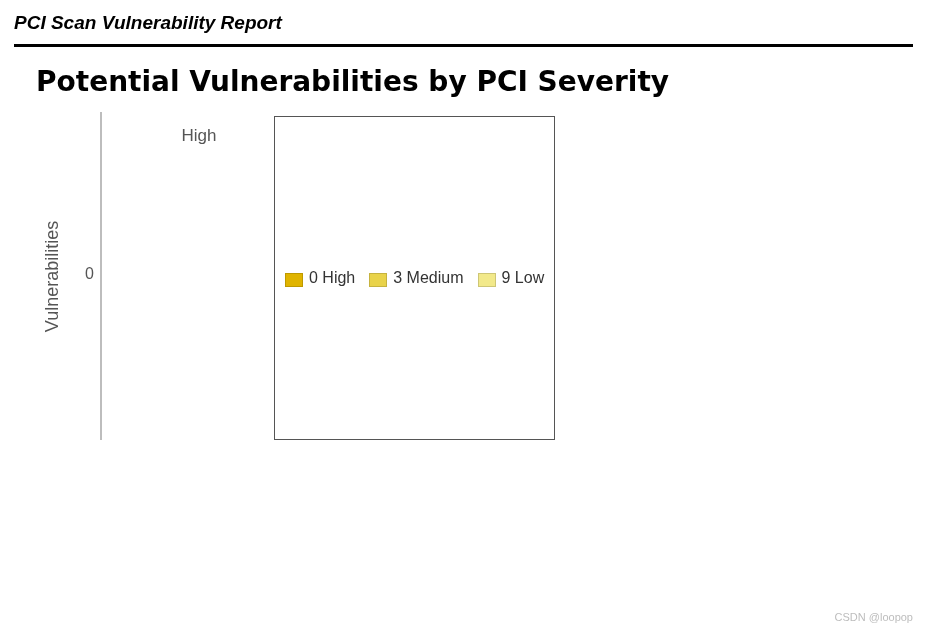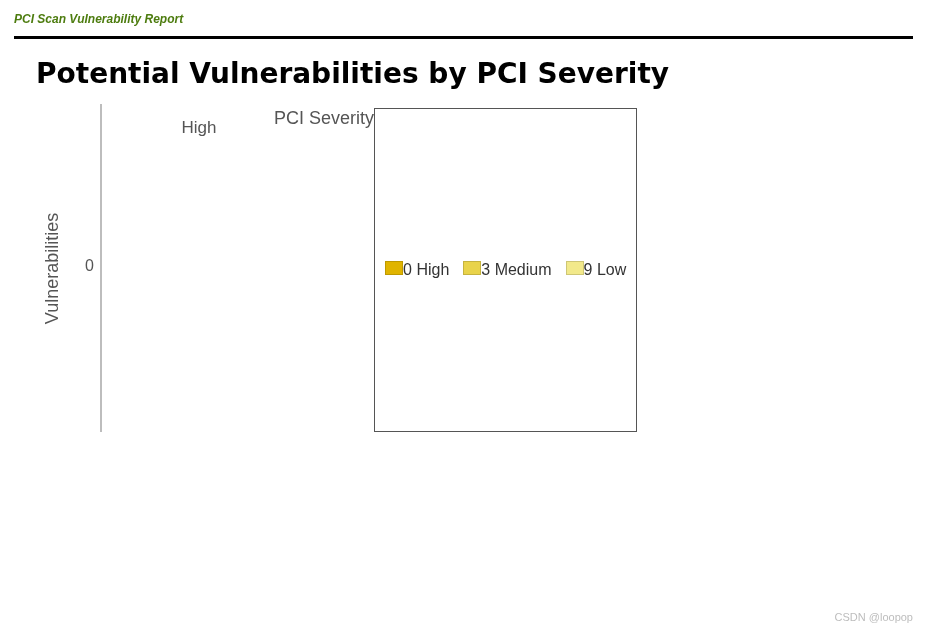"PCI Scan Vulnerability Report" .report-header { color: #4d7c0f -> #000000; font-size: 12px -> 19px }
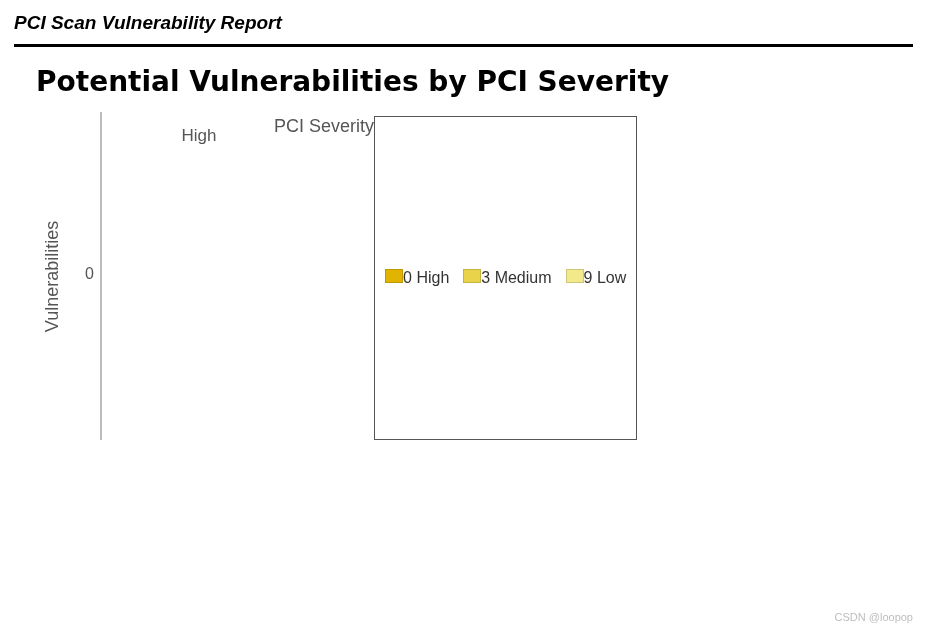"PCI Severity" div.xlabel { html: <div>PCI Severity</div> -> none }
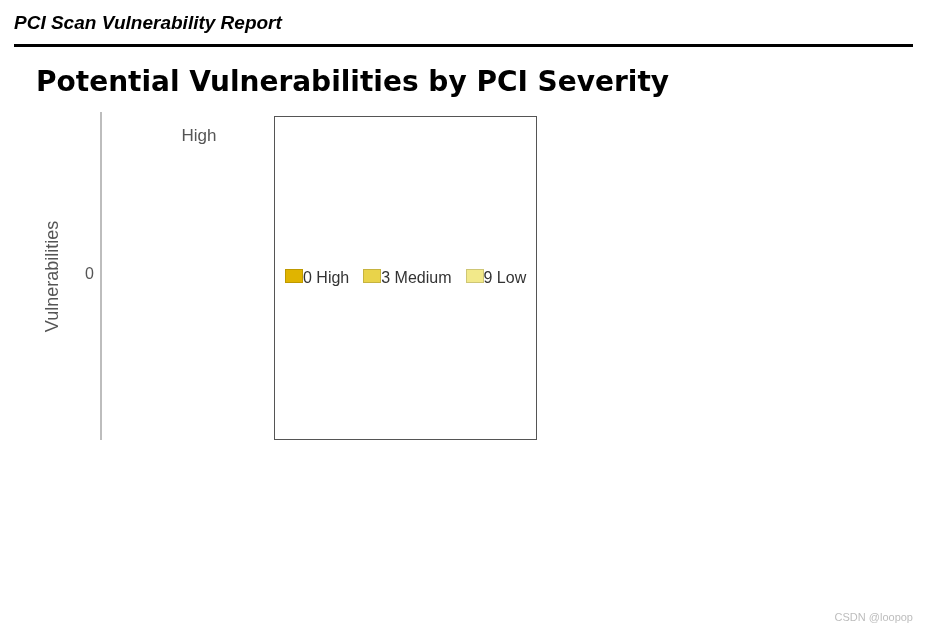"0 High" .legend-item { align-items: flex-start -> flex-end; gap: 0 -> 6px }
